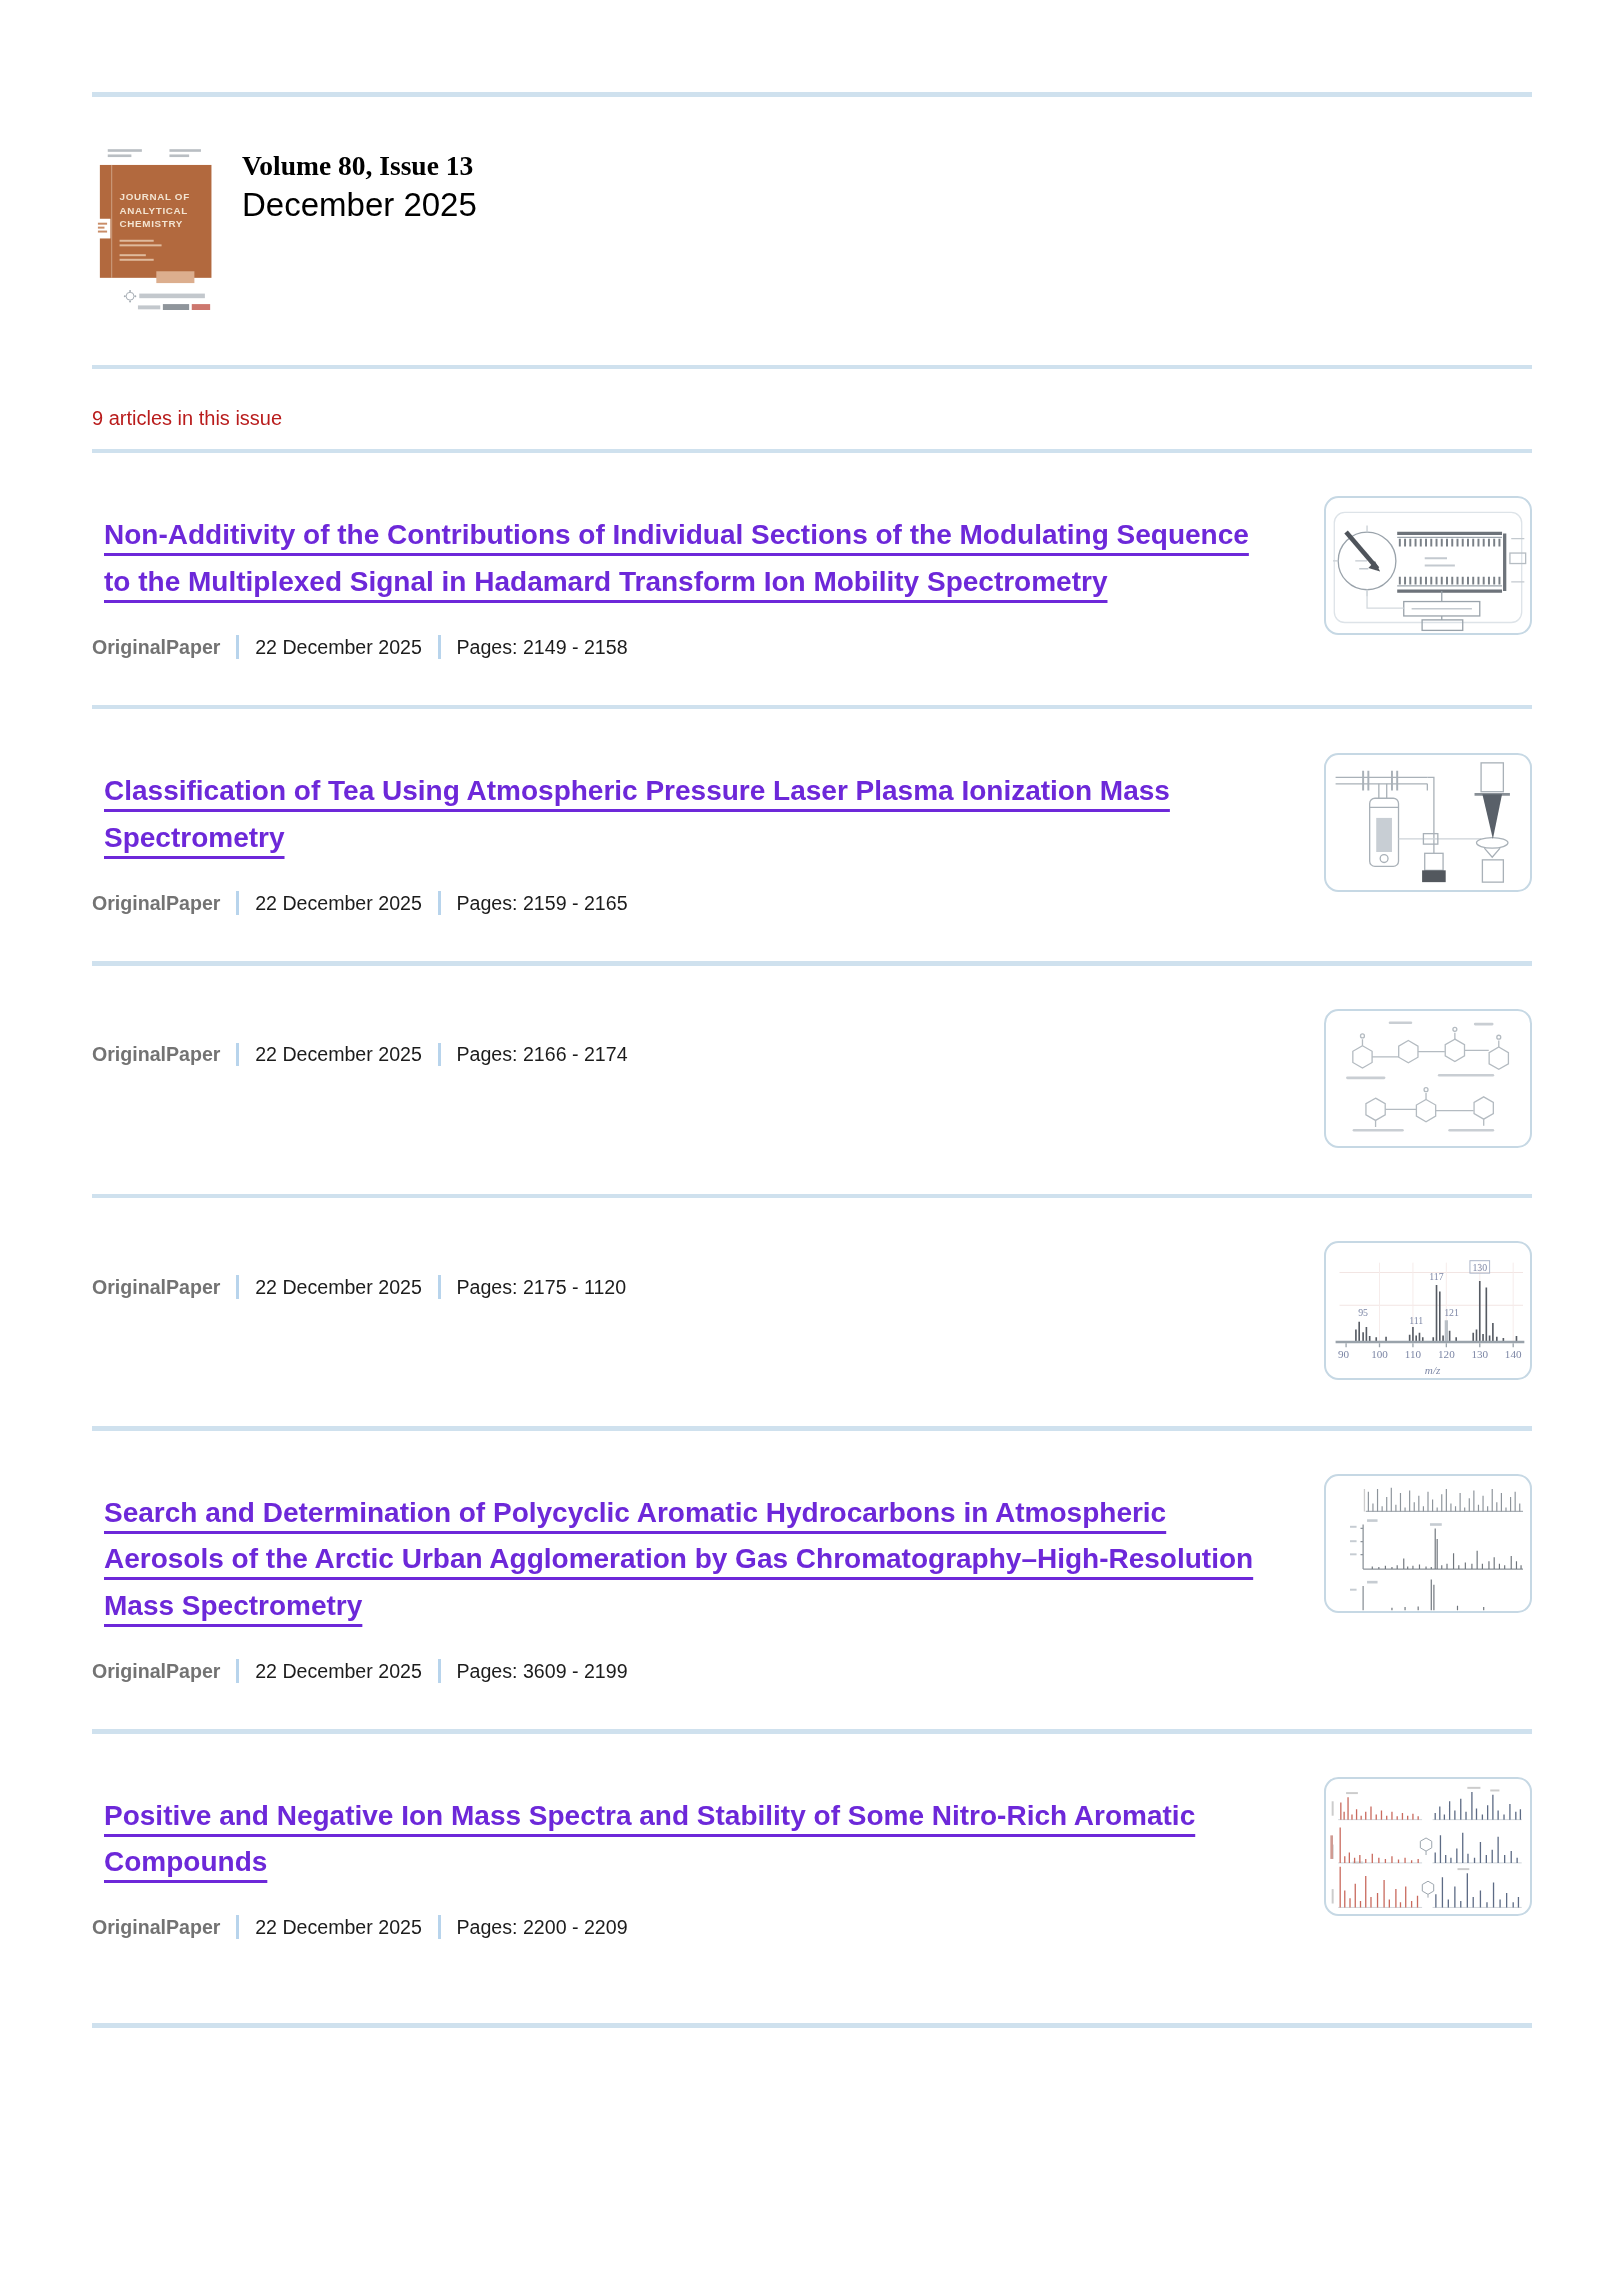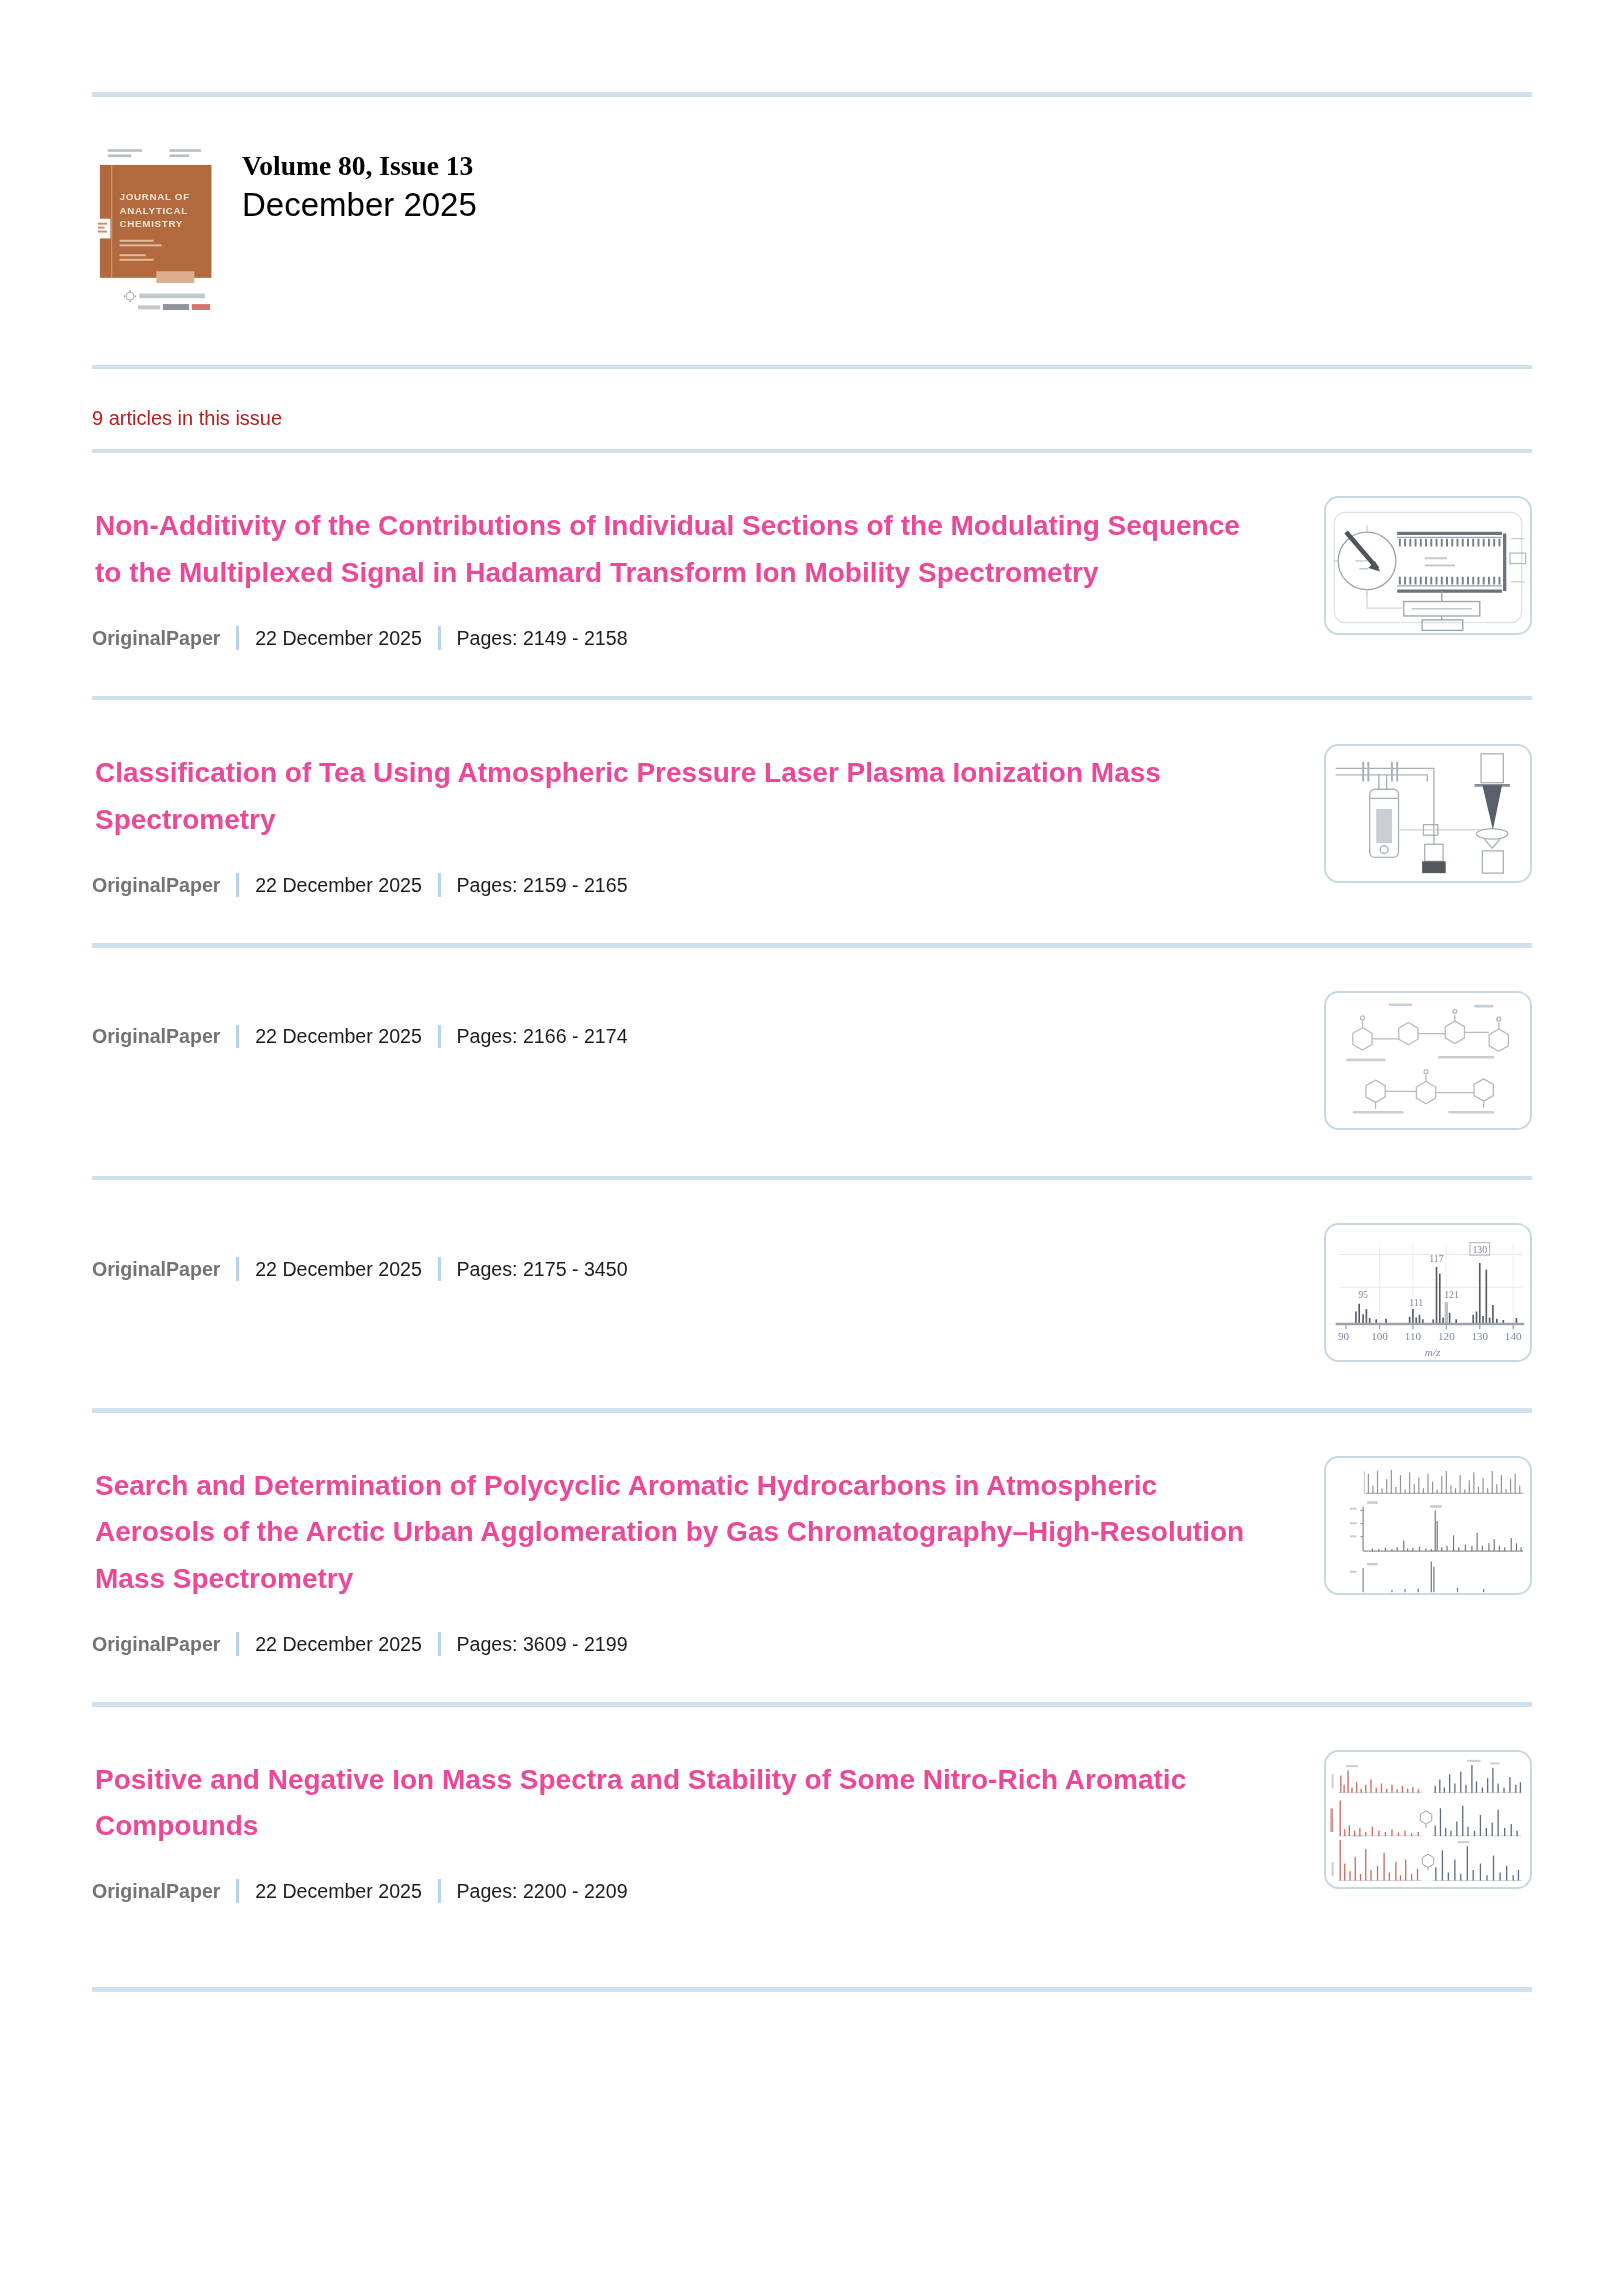"Non-Additivity of the Contributions of" .article-title { color: #ec4899 -> #6d28d9; margin: 3px -> 12px; text-decoration: none -> underline }
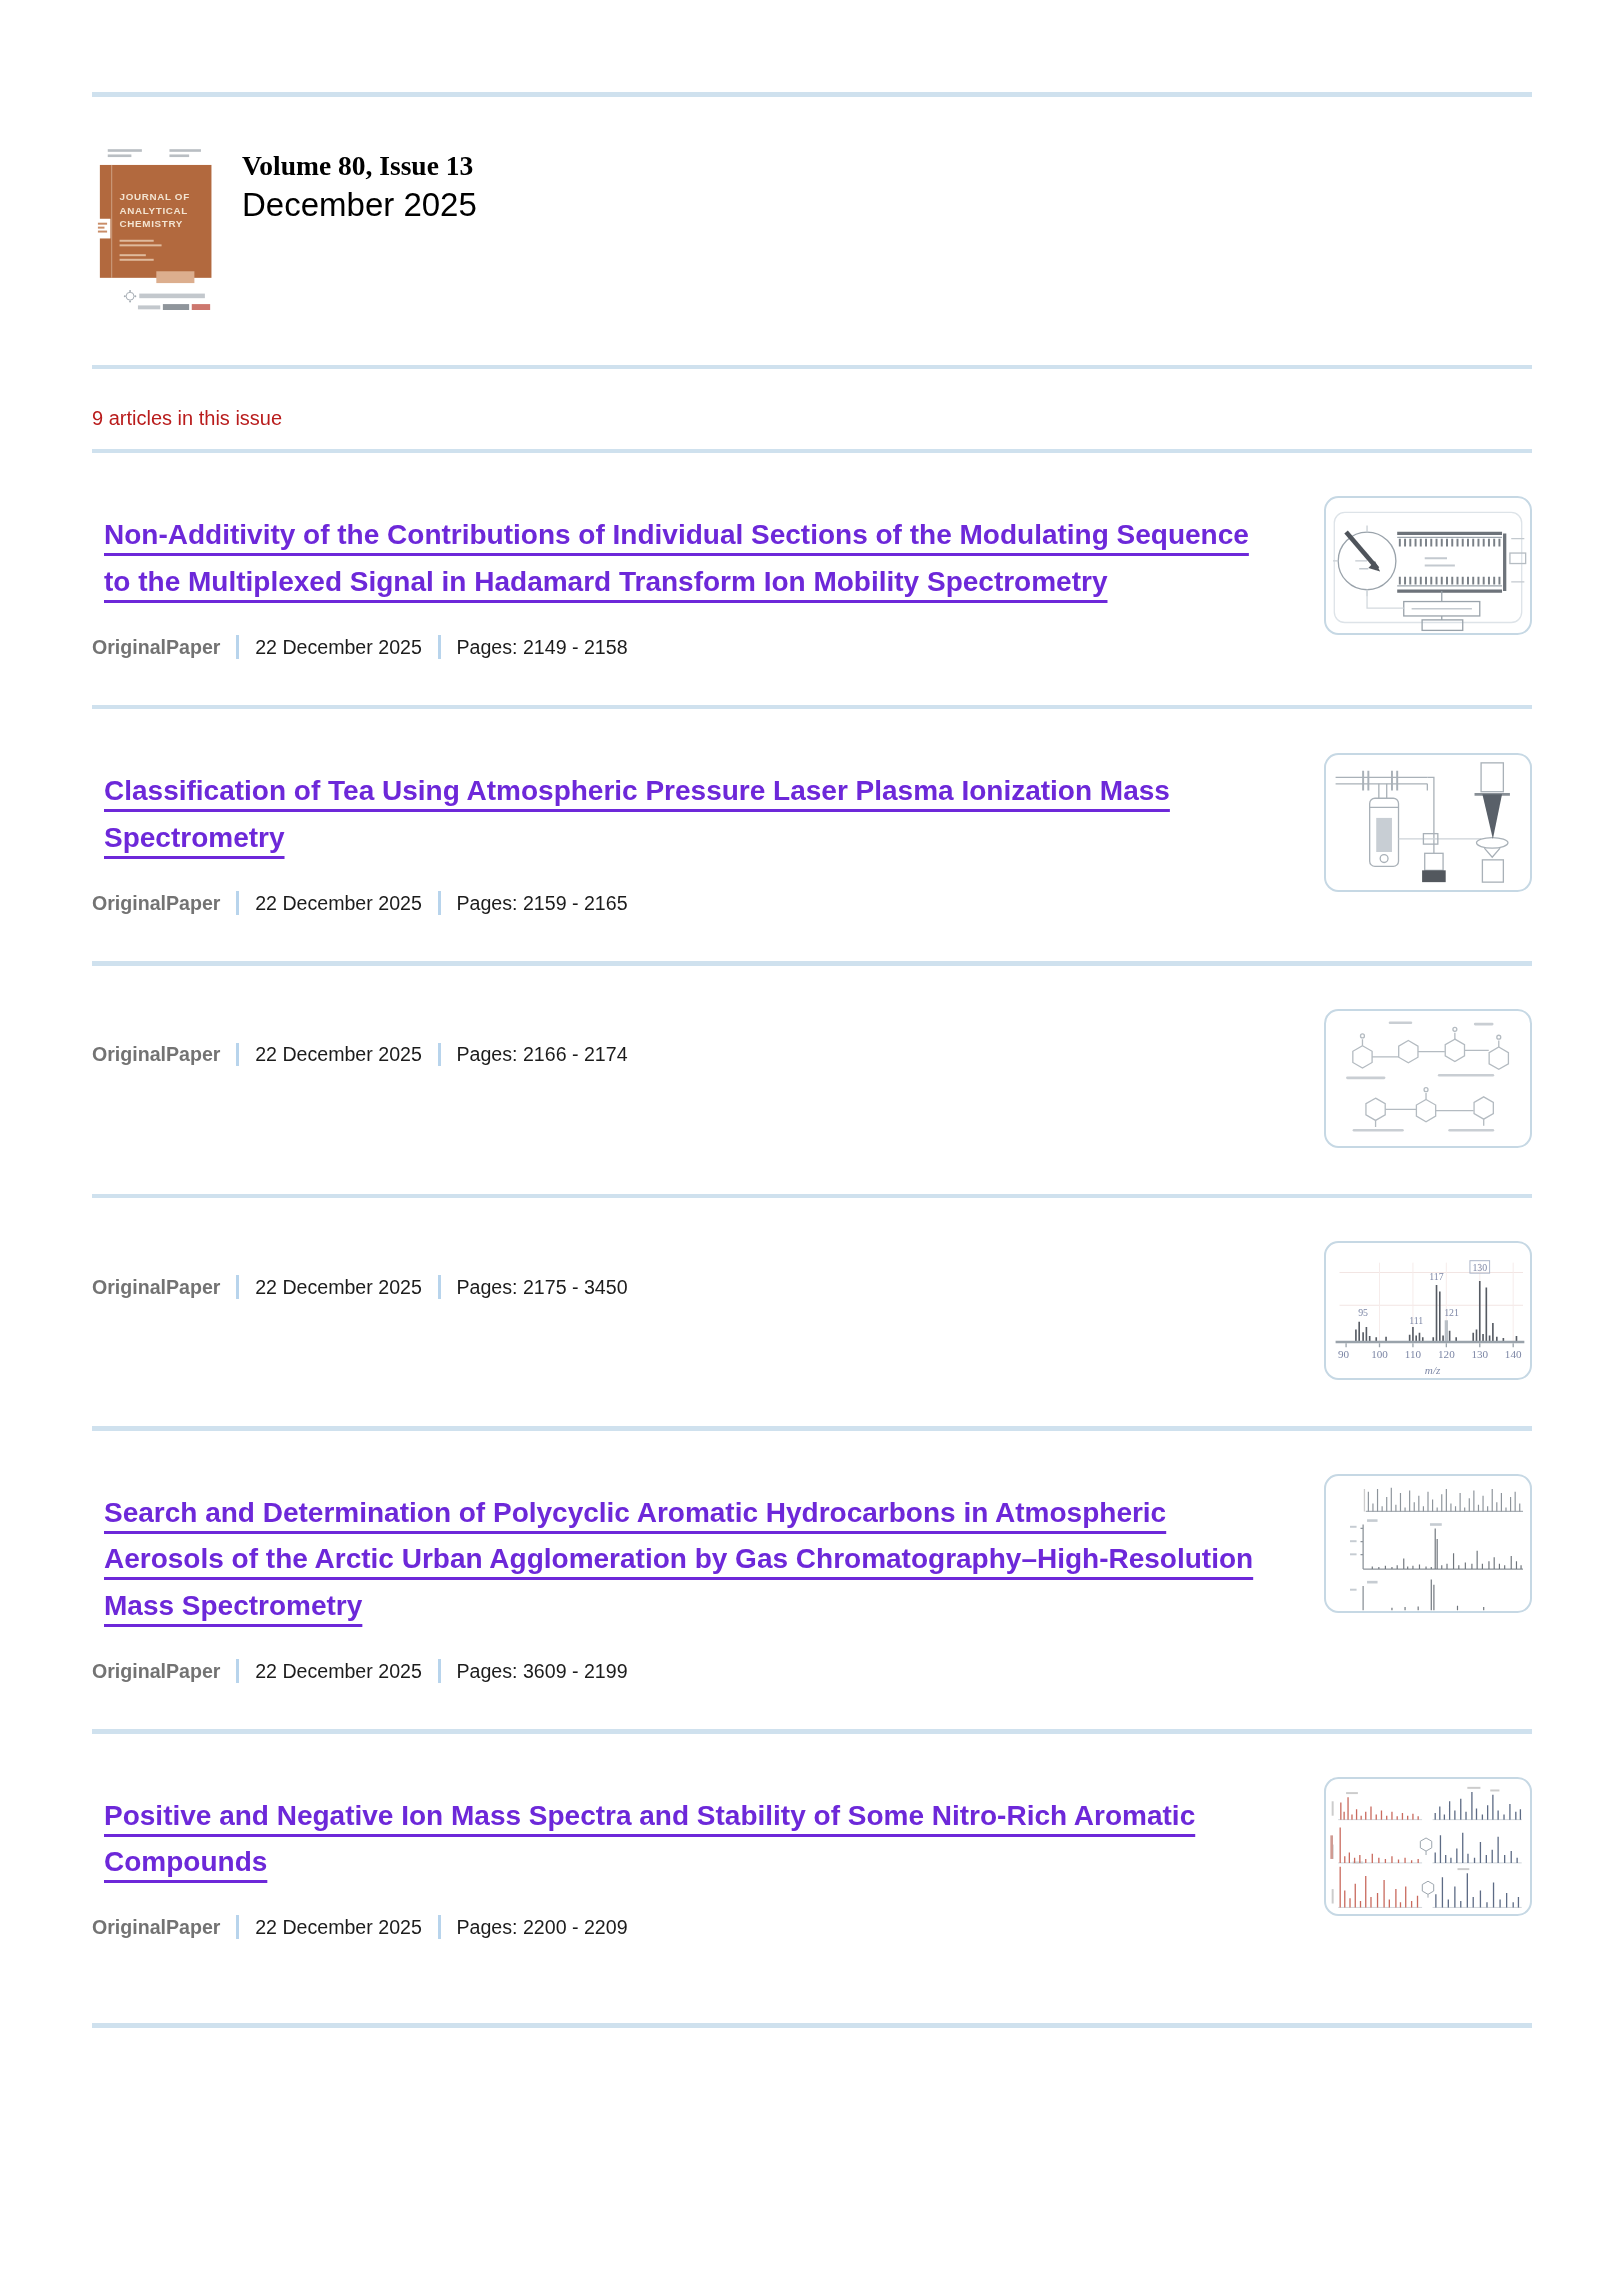"Pages: 2175 - 3450" span.meta-pages { text: 3450 -> 1120 }
